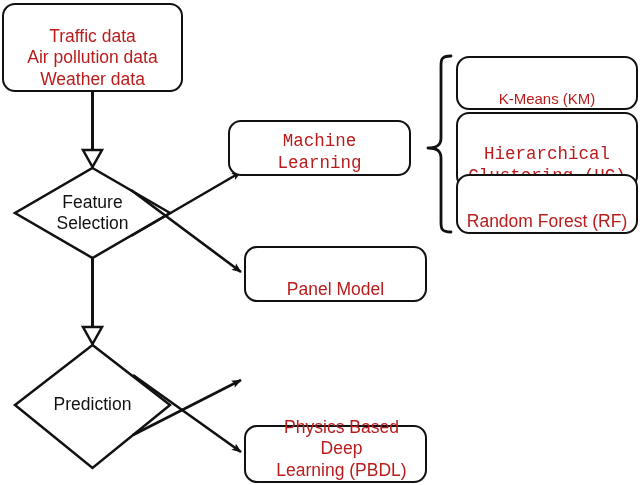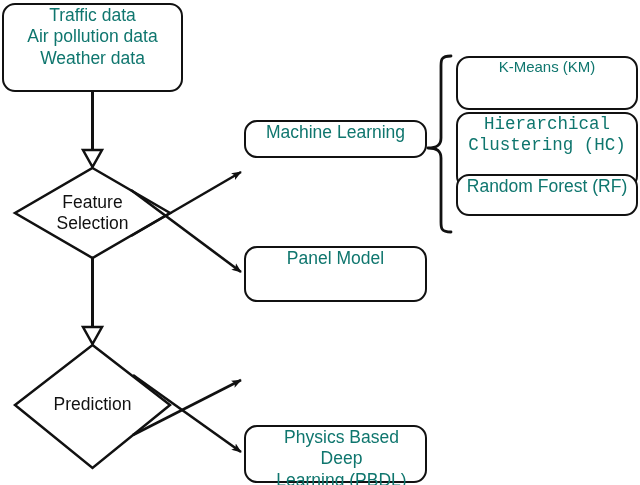"Traffic data" .node { align-items: flex-start -> flex-end; color: #0f766e -> #b91c1c }
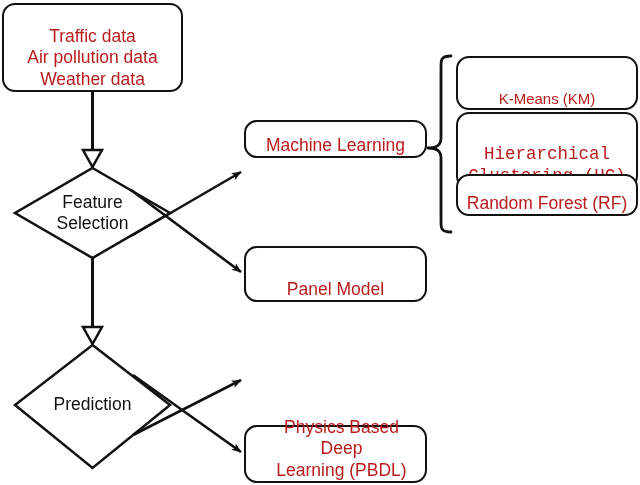"Machine Learning" div.node { font-family: none -> Liberation Mono, monospace; height: 38px -> 56px; left: 244px -> 228px }
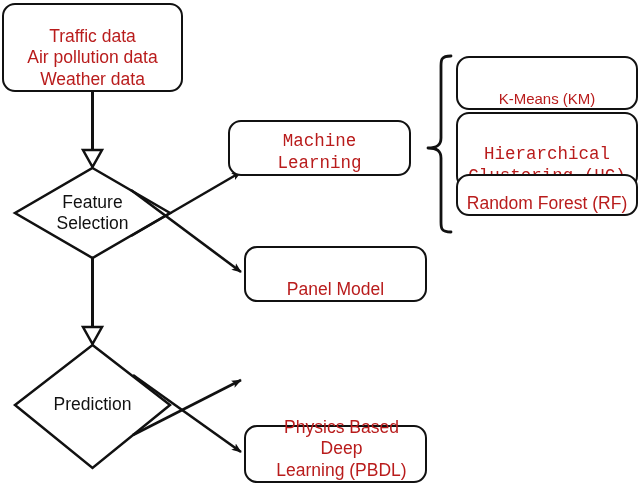"Random Forest (RF)" div.node { height: 42px -> 60px }
